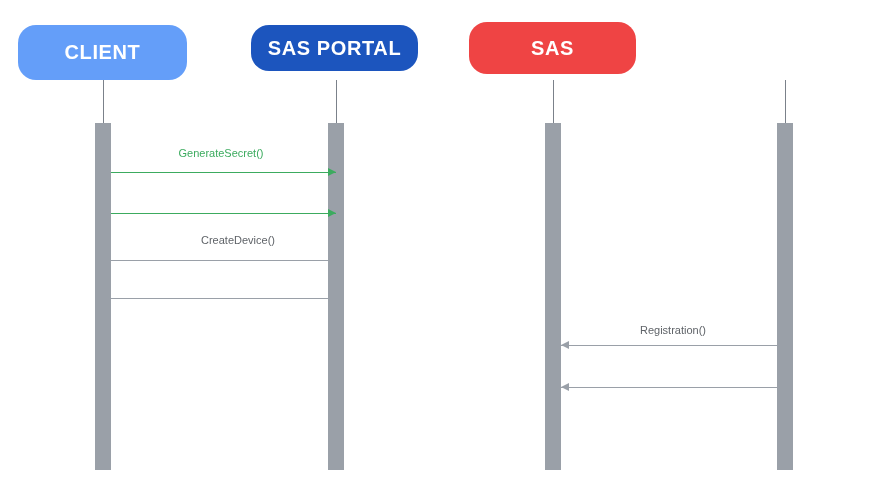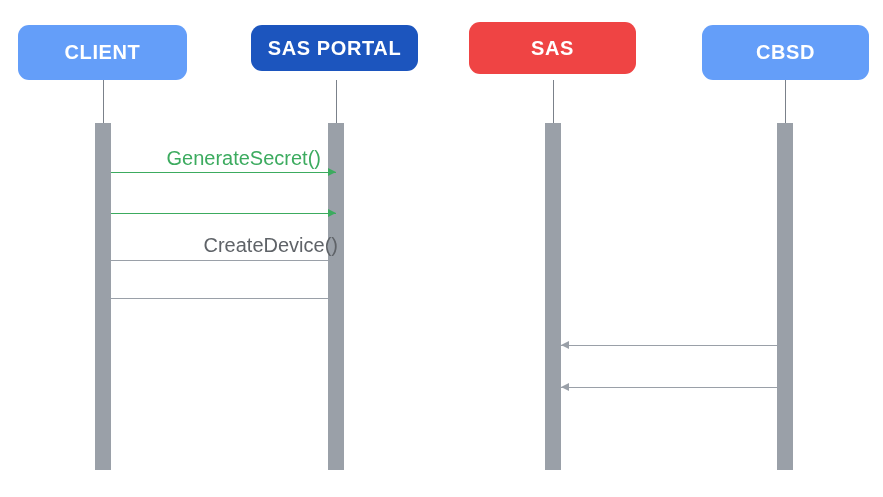"CLIENT" .actor-box { border-radius: 11px -> 18px }
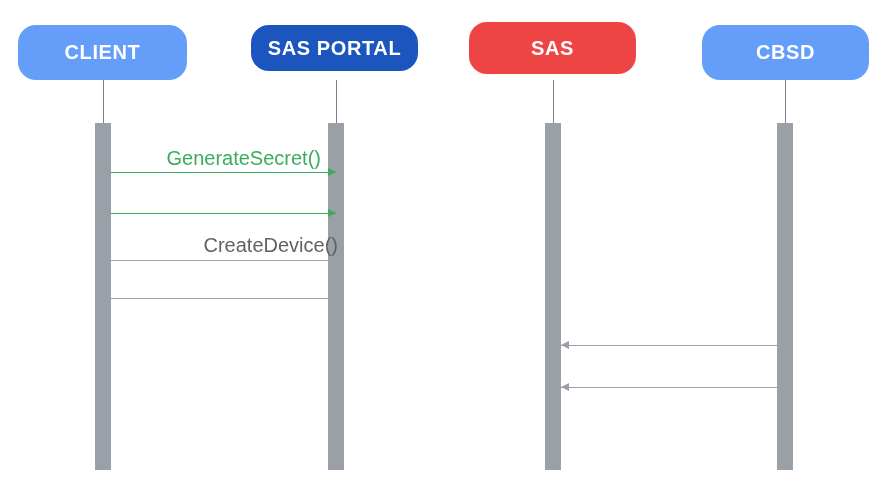"CBSD" div.actor-box { html: <div> <span>CBSD</span> </div> -> none }
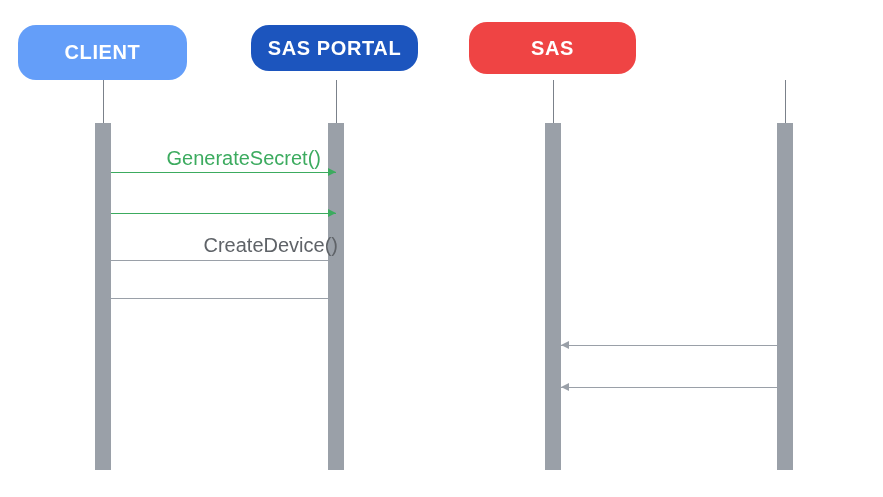"GenerateSecret()" .msg-label { font-size: 20px -> 11px; text-align: right -> center }
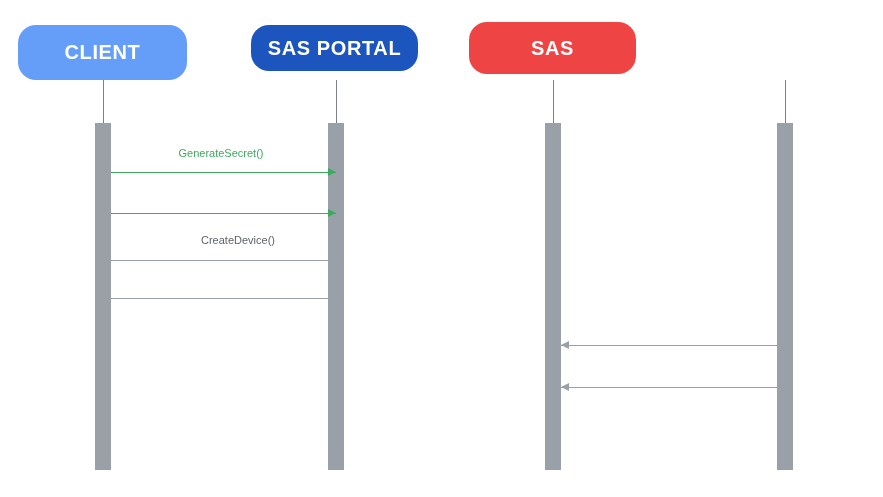"Registration()" div.msg-label { html: none -> <div>Registration()</div> }
